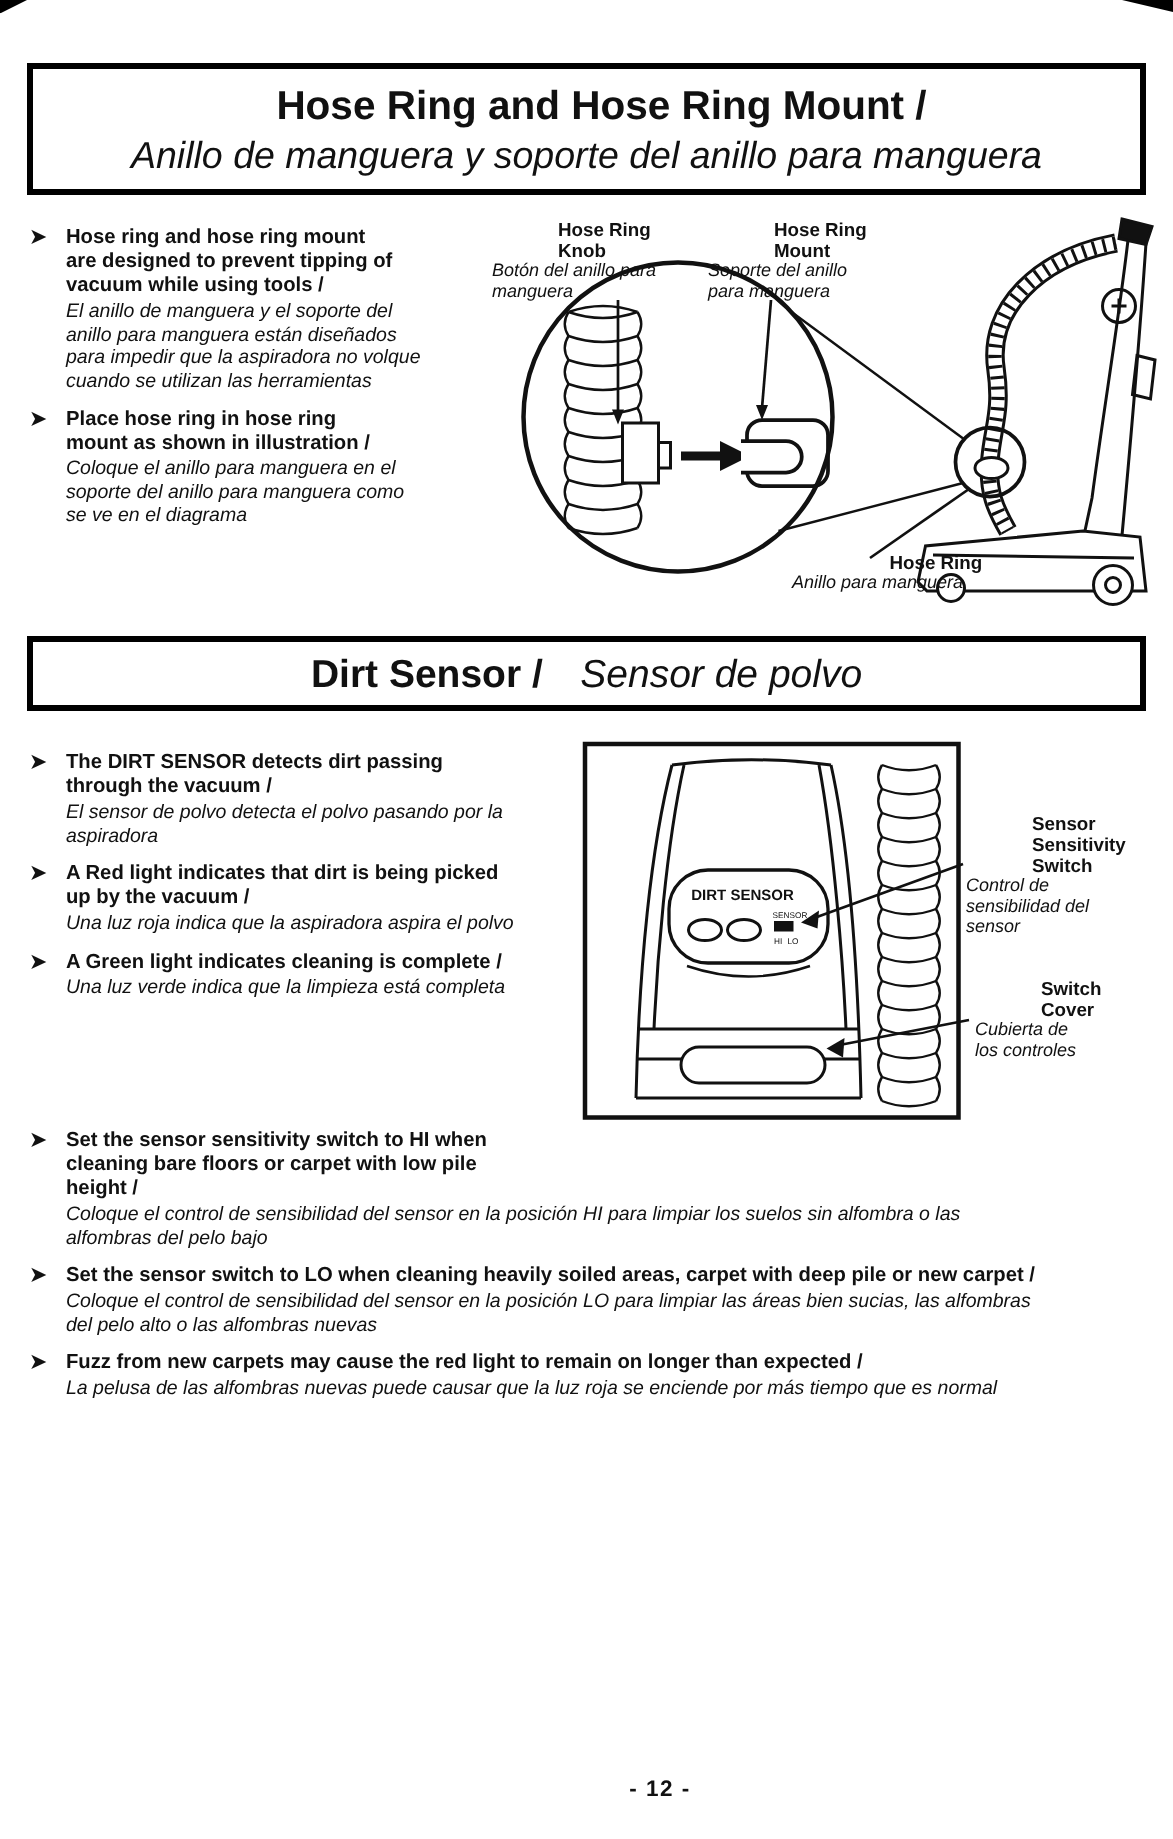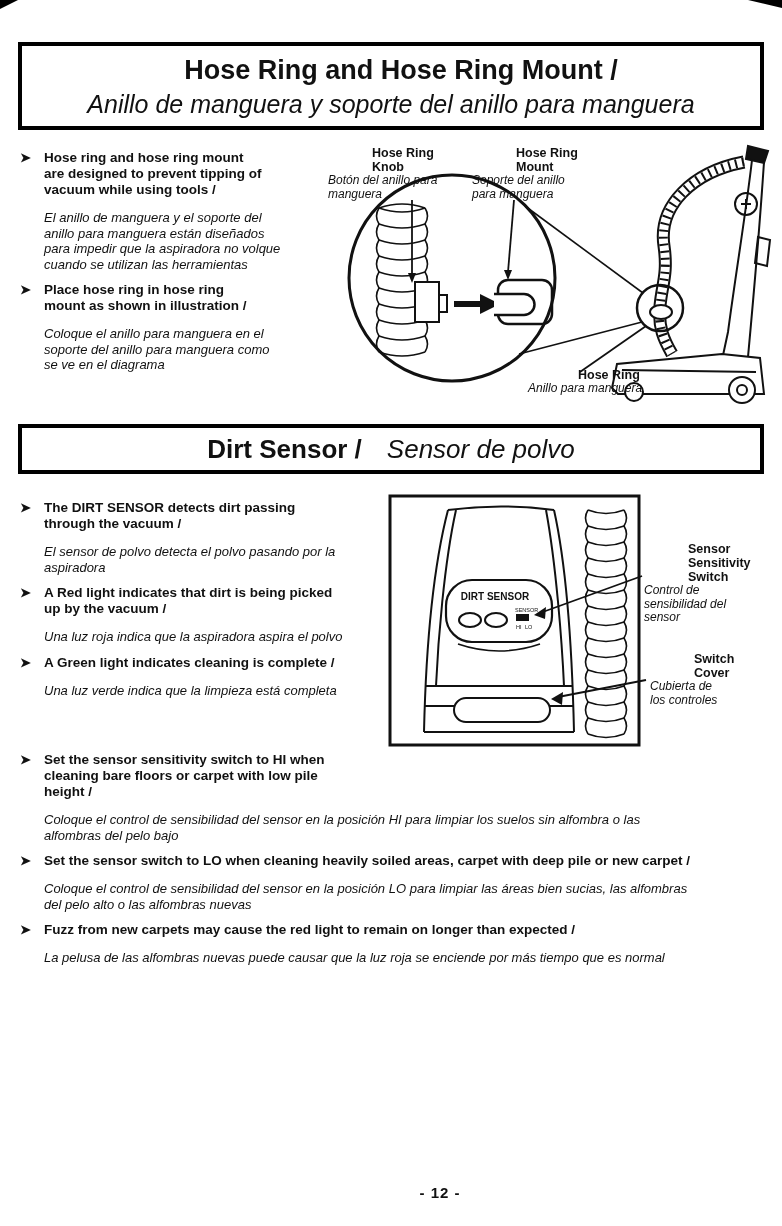"El anillo de manguera y" .b-es { margin-top: 12px -> 1px }
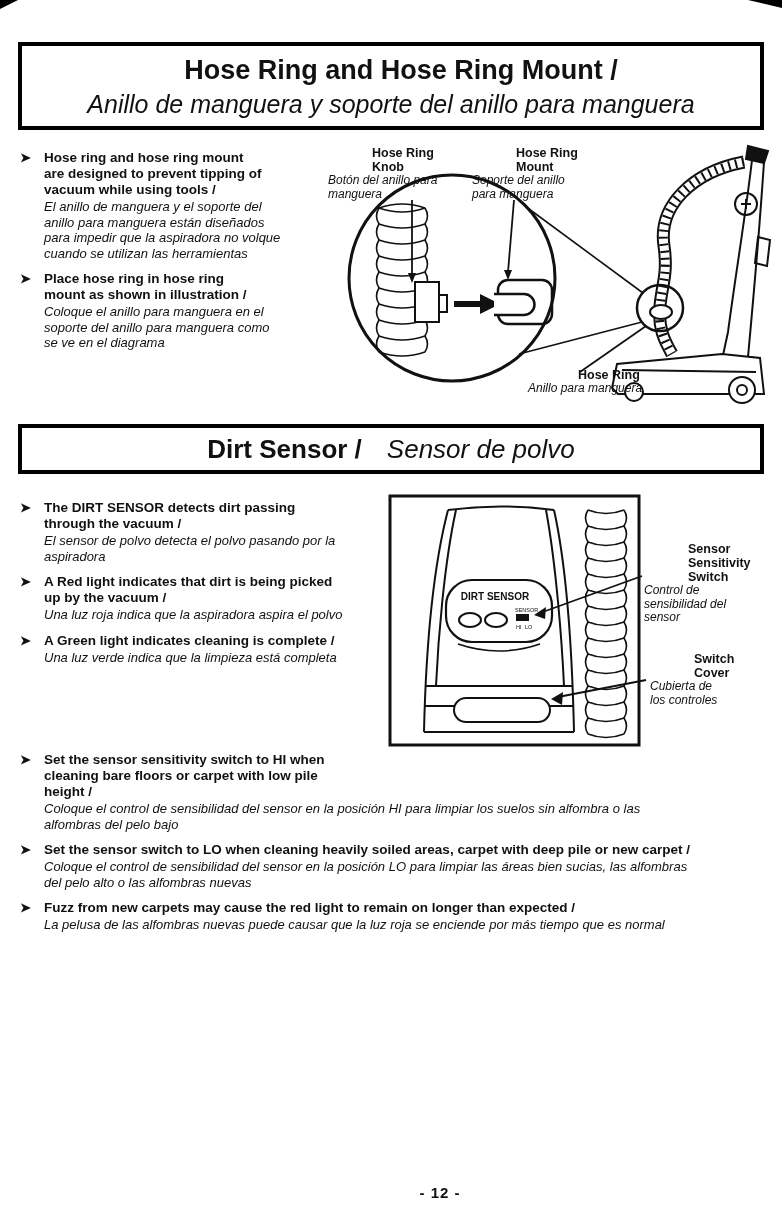"Hose Ring" div.fl-en { margin-left: 6px -> 21px }
